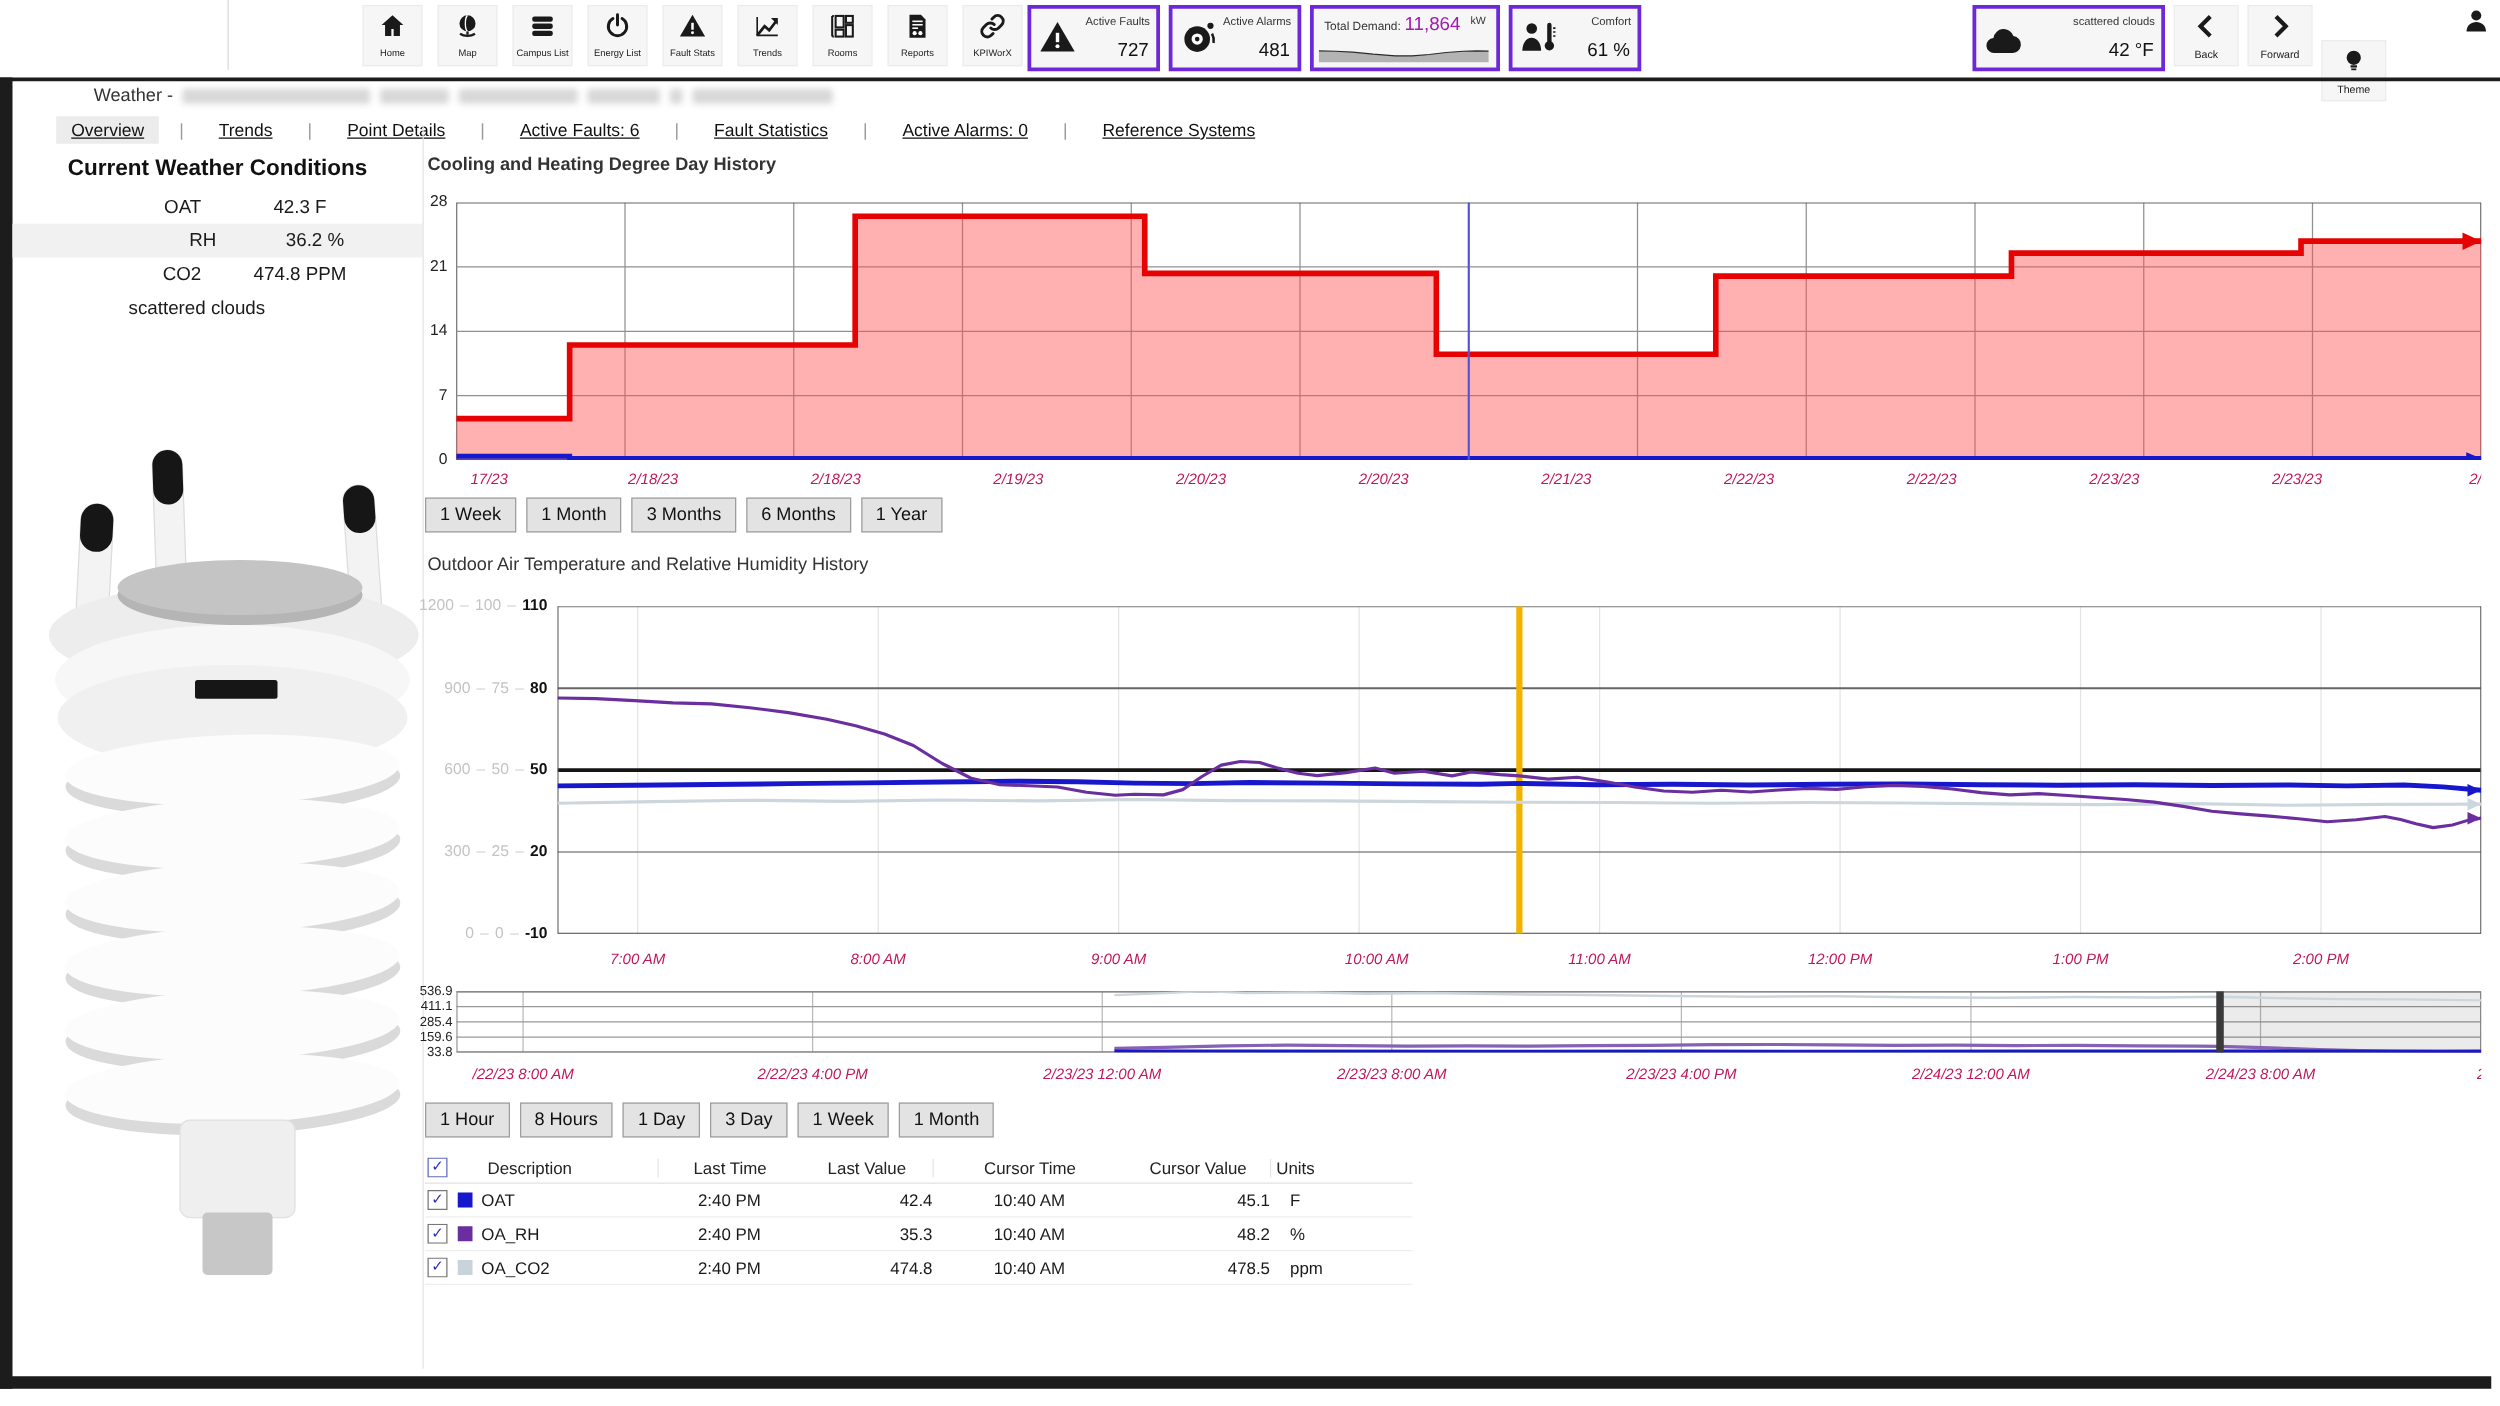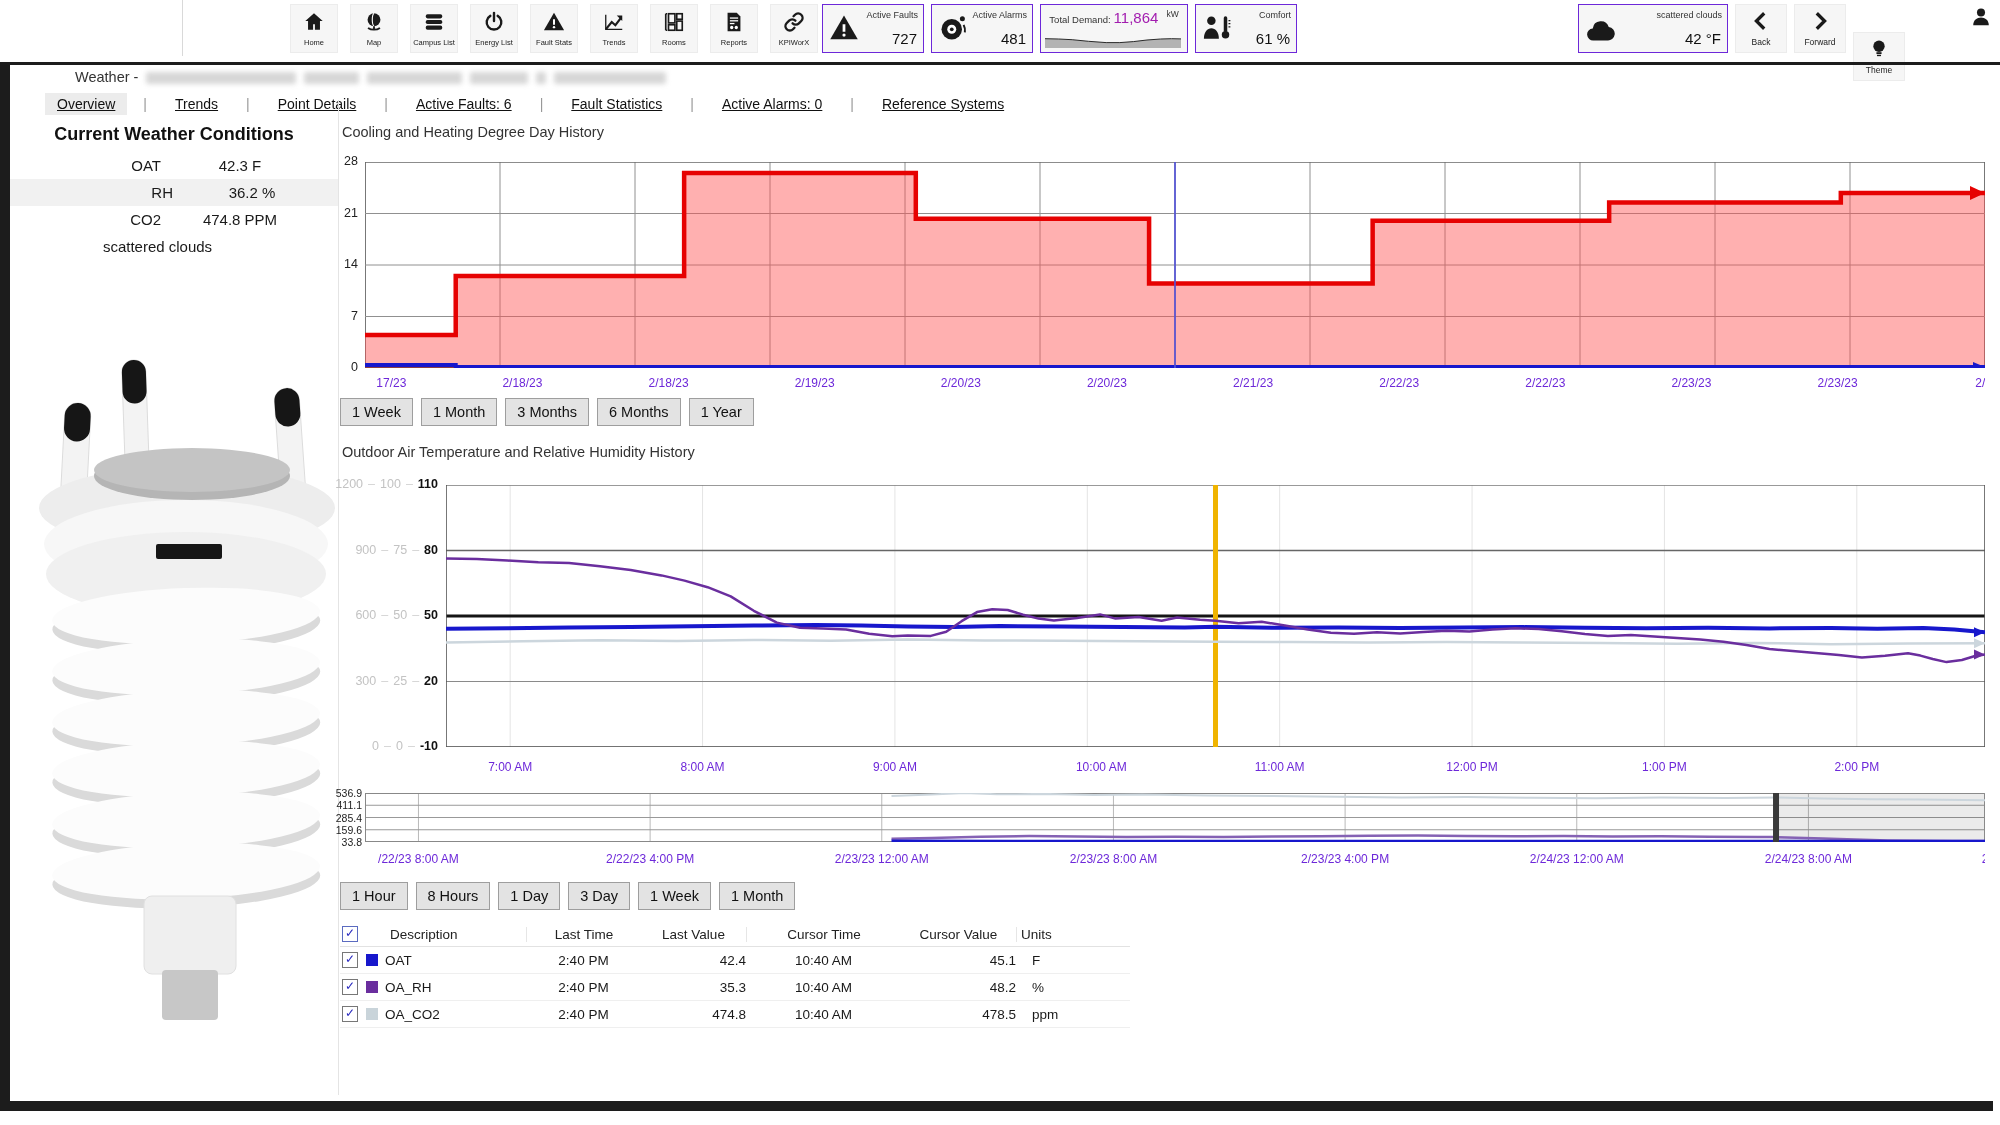"Active Faults" .stat-tile { border: 1px solid #6d28d9 -> 3px solid #6d28d9 }
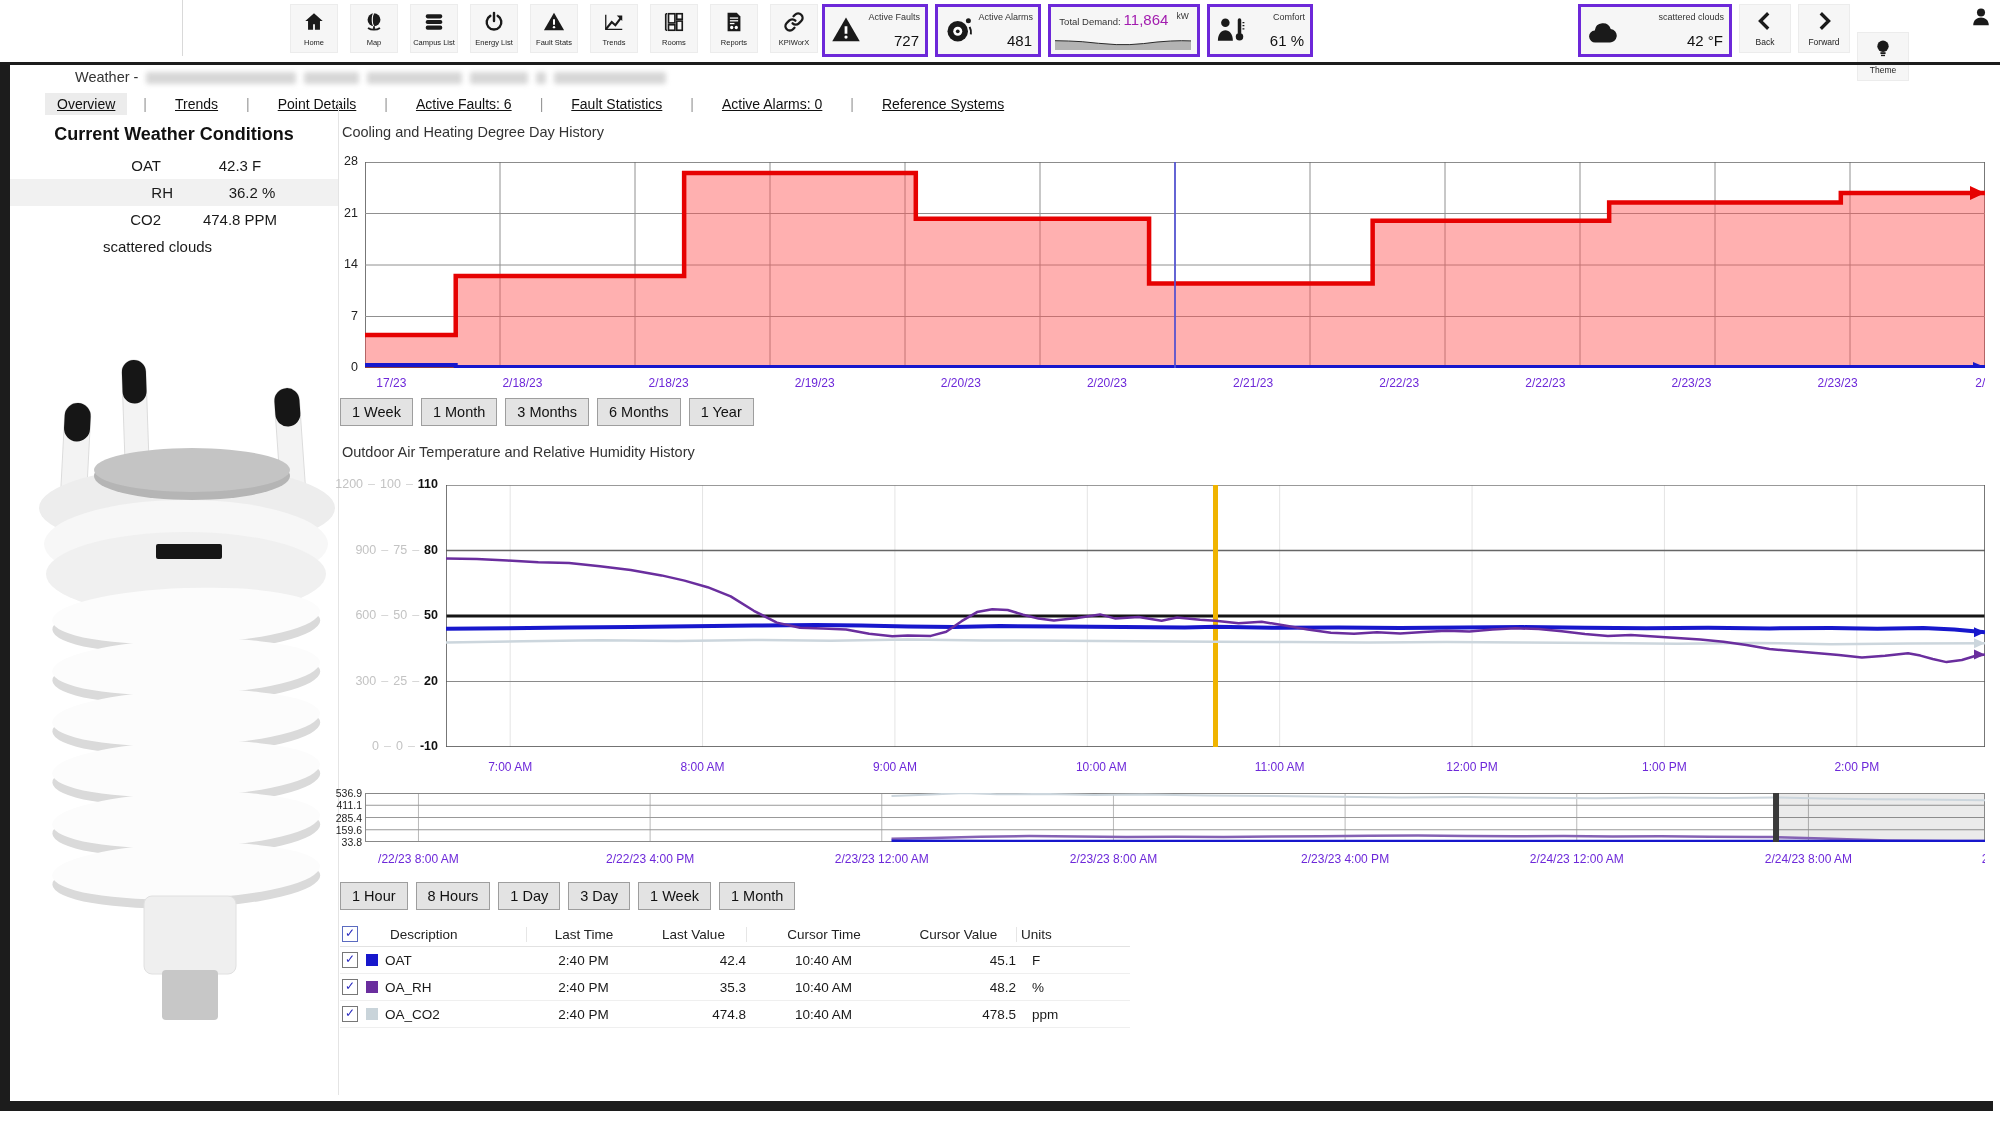"Cooling and Heating Degree Day" div.chart-title { font-weight: none -> bold }
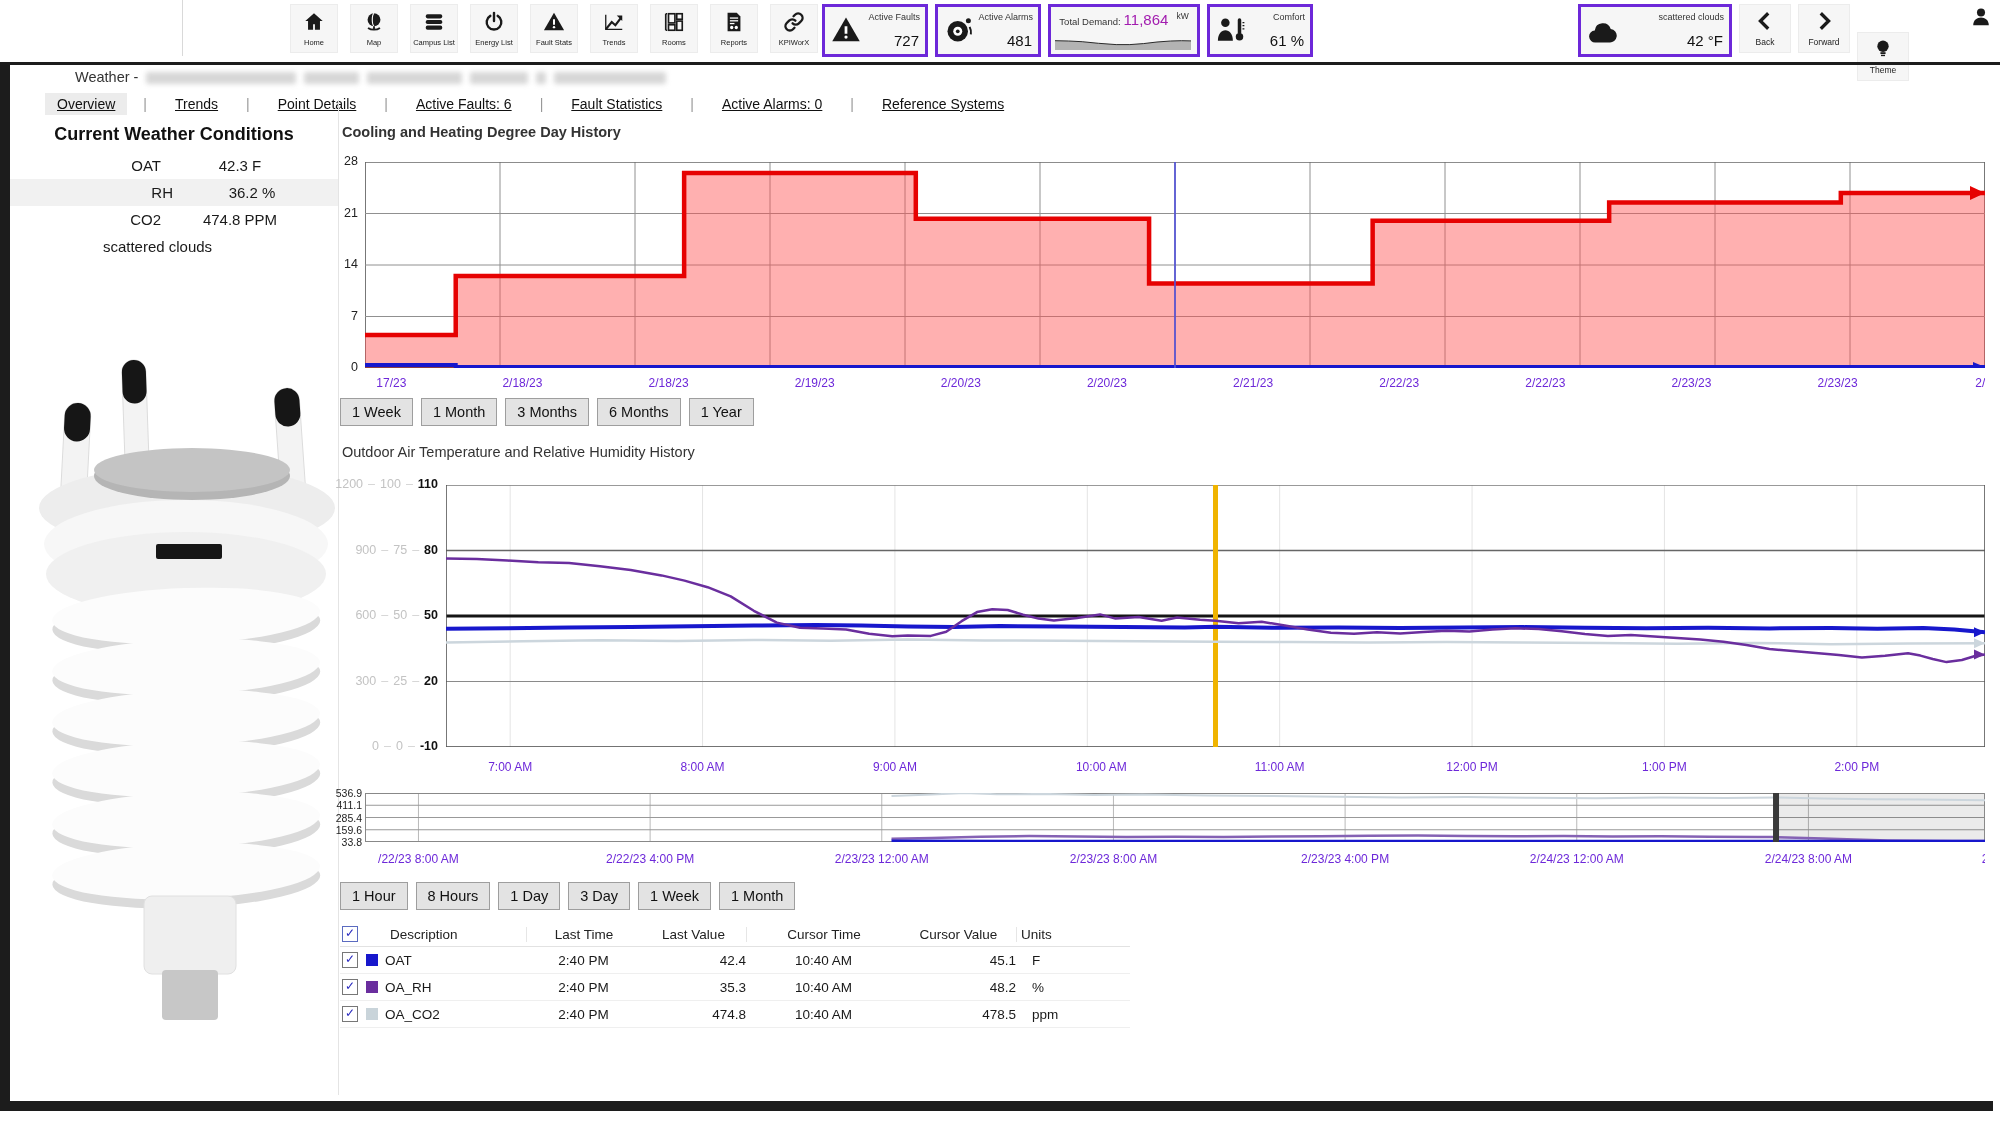"17/23" .xlab { color: #6d28d9 -> #be185d; font-style: none -> italic }
